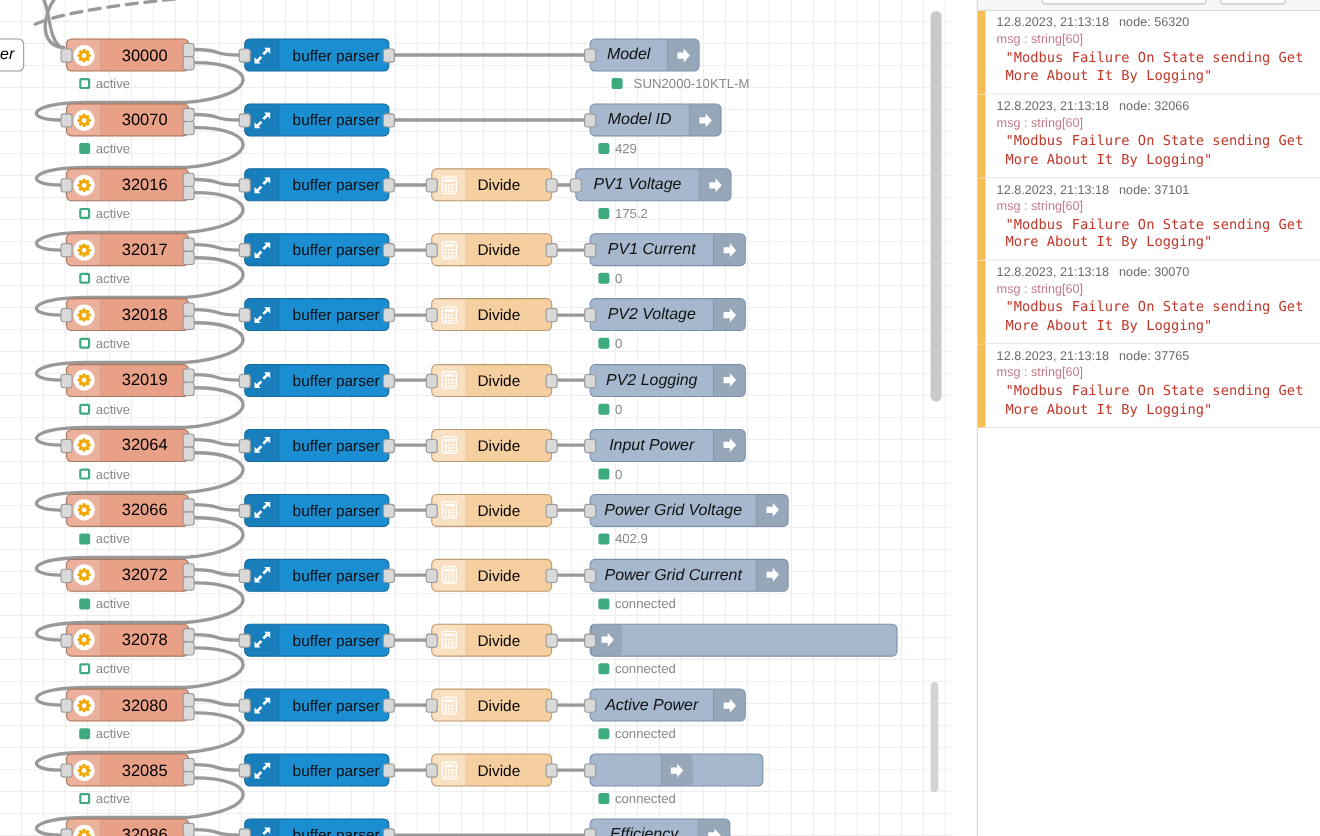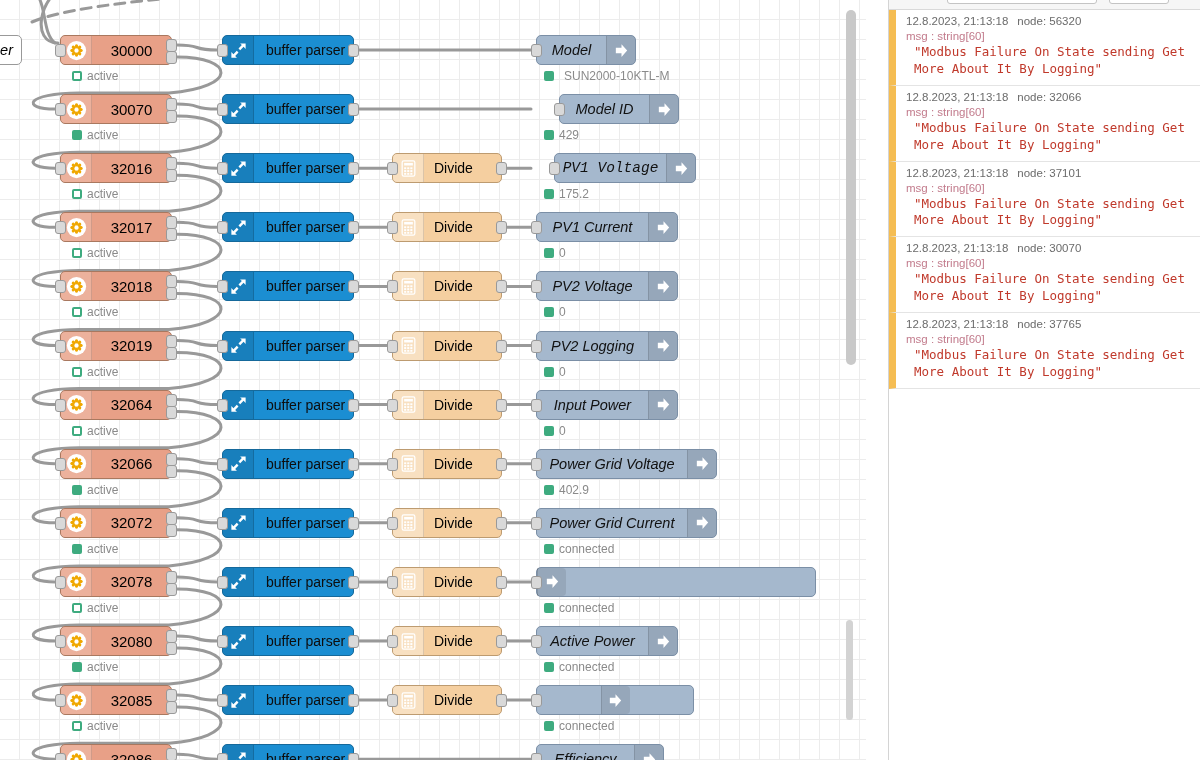"SUN2000-10KTL-M" div.status { left: 544px -> 556px }
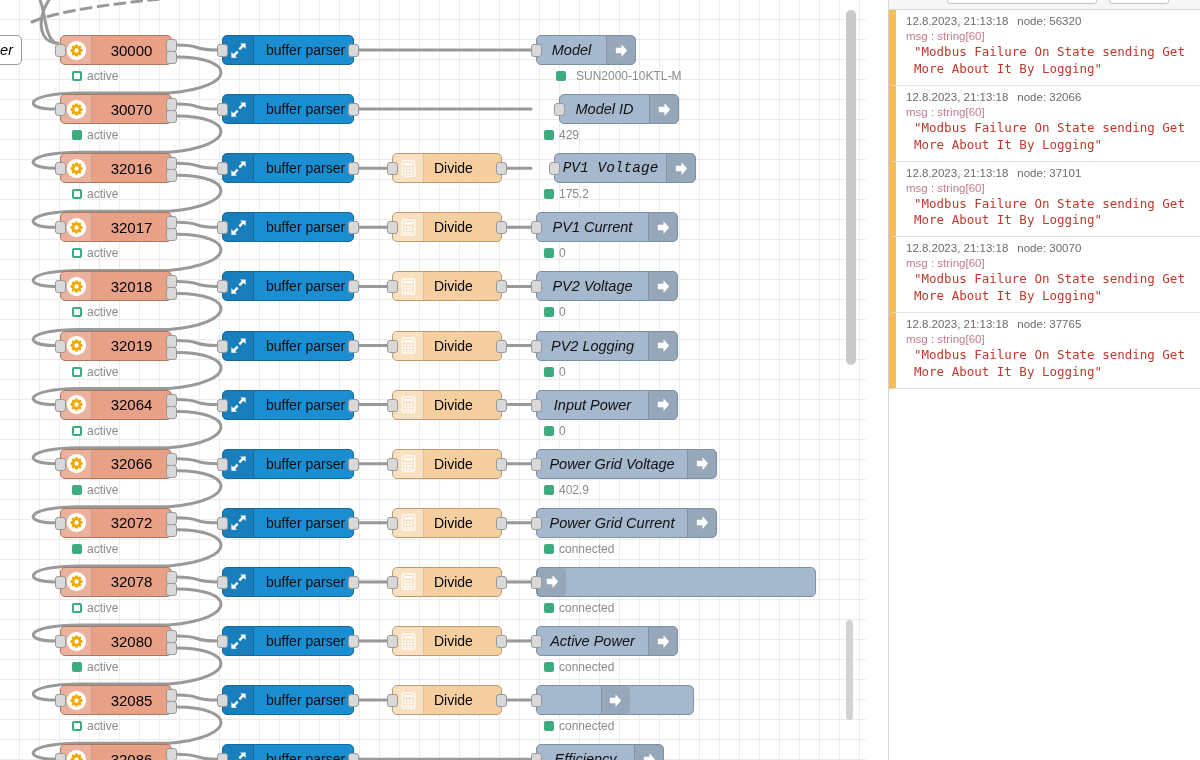"Model ID" div.node { left: 559px -> 536px }
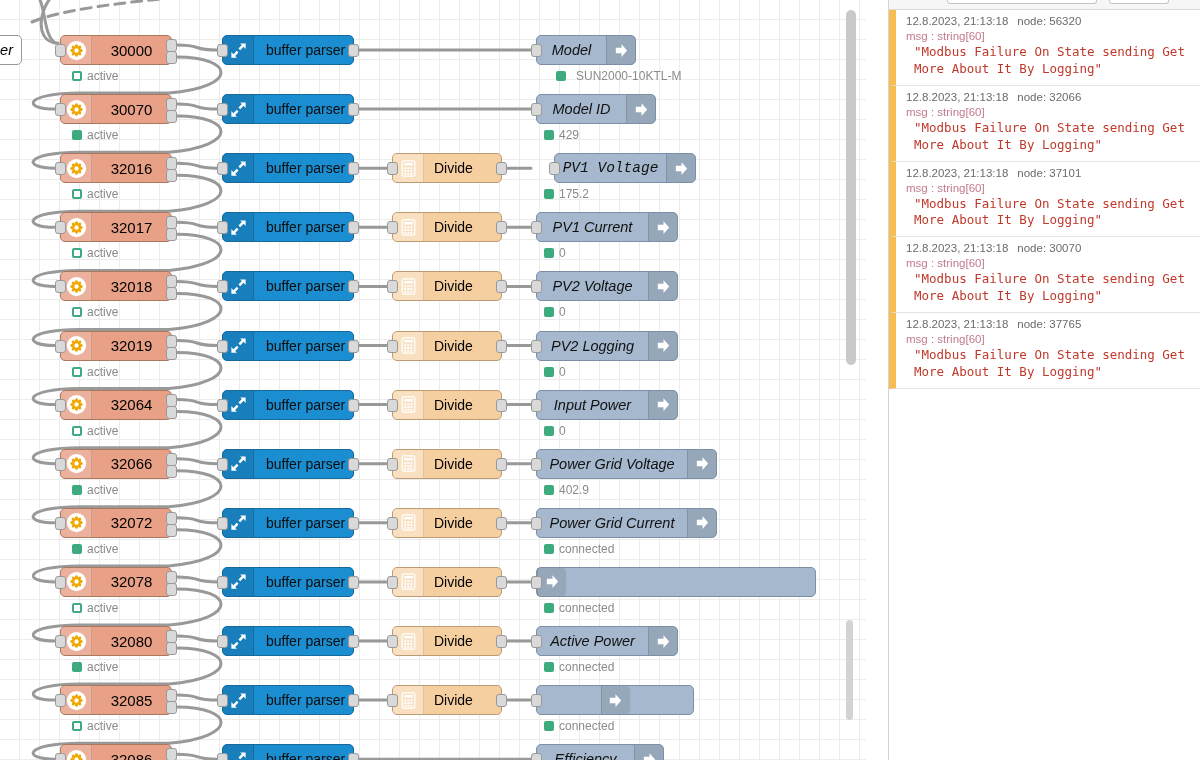"PV1 Voltage" div.node { font-family: Liberation Mono, monospace -> none; left: 554px -> 523px }
